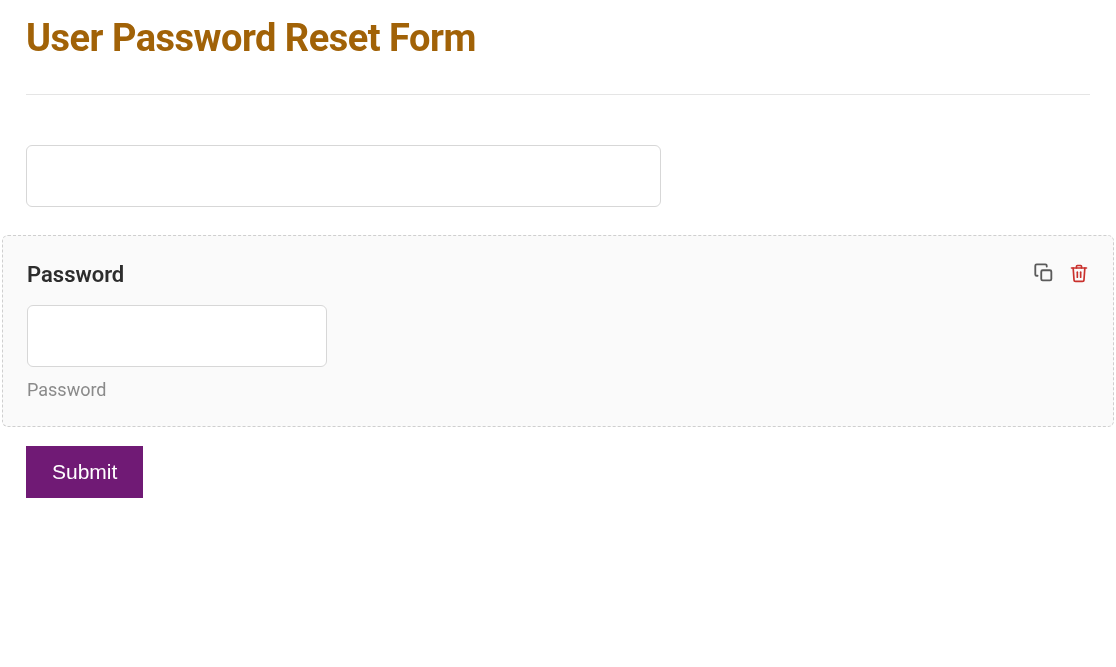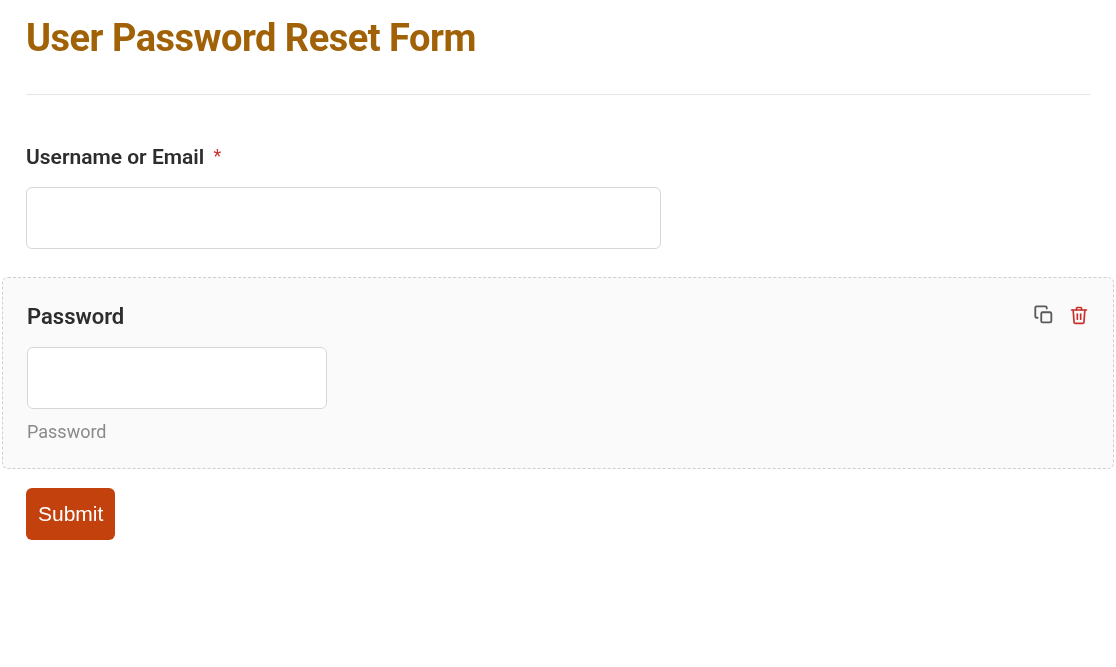"Username or Email *" label.field-label { html: <label> <span>Username or Email</span> <span>*</span> </label> -> none }
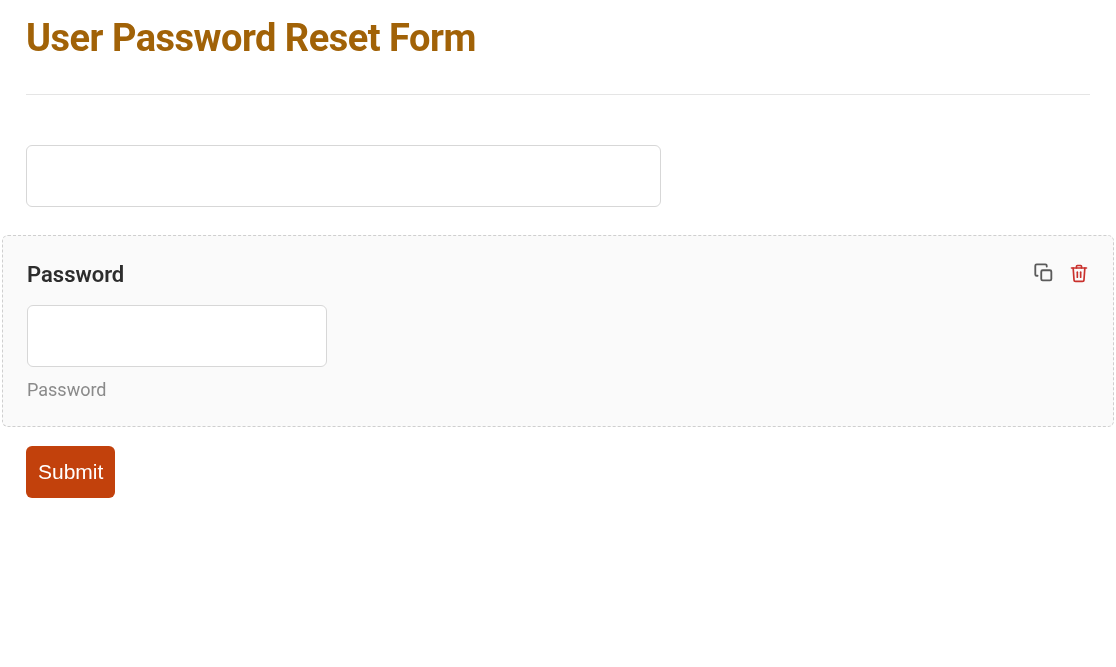"Submit" .submit-btn { background: #c2410c -> #701a75; border-radius: 6px -> 0; padding: 14px 12px -> 14px 26px }
